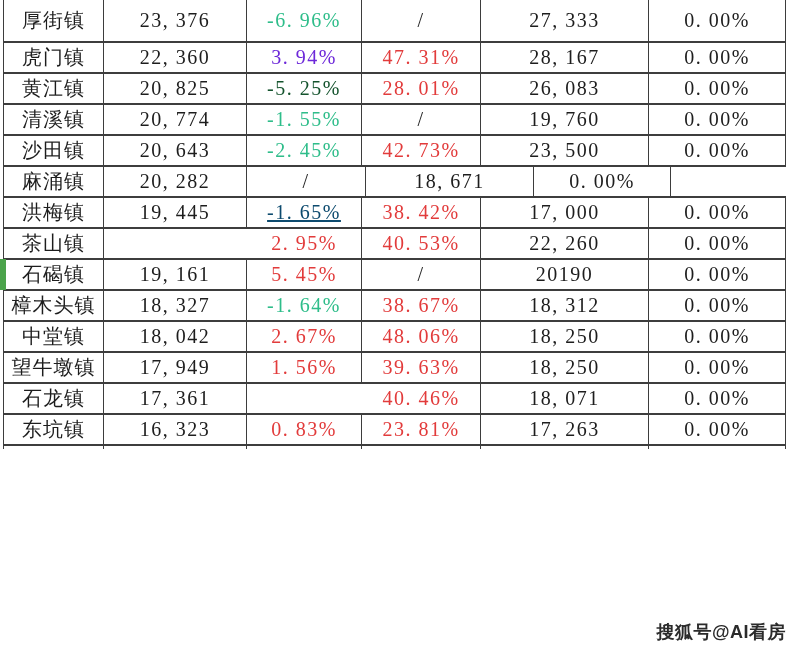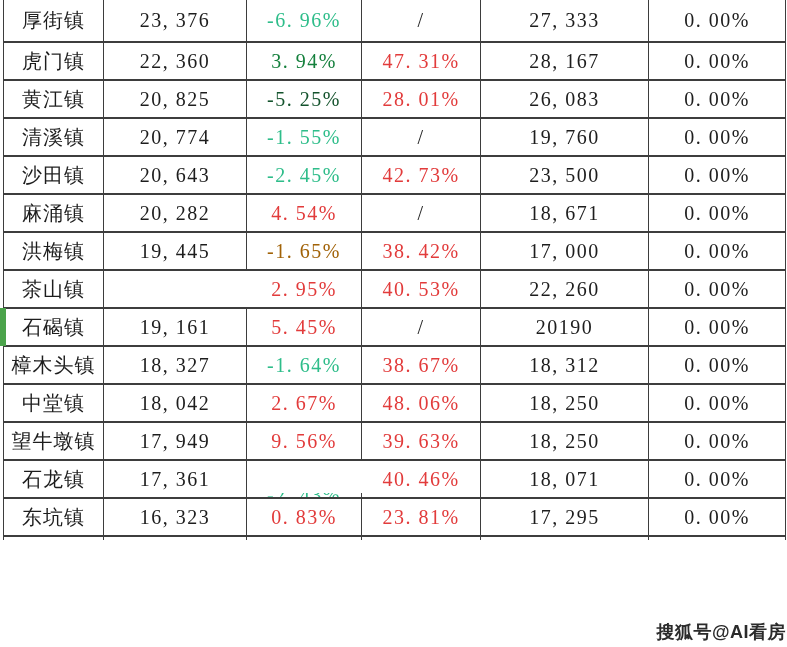"虎门镇" .row { height: 38px -> 31px }
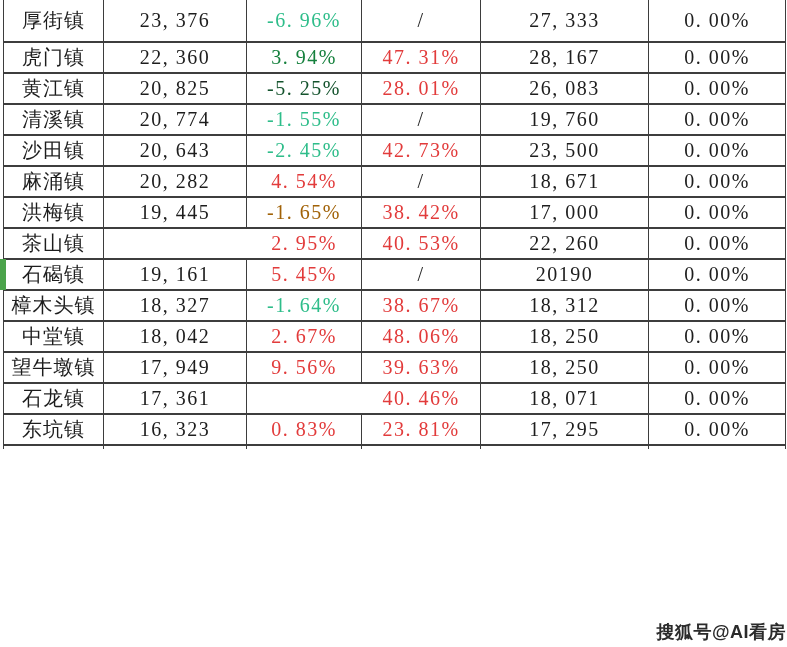"3. 94%" div.cell { color: #15803d -> #6d28d9 }
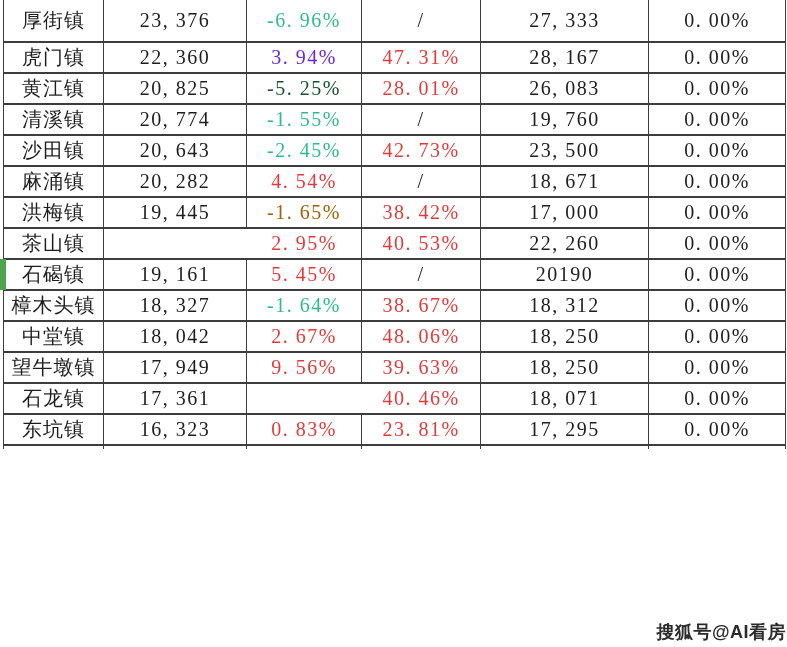"4. 54%" div.cell { html: <div>4. 54%</div> -> none }
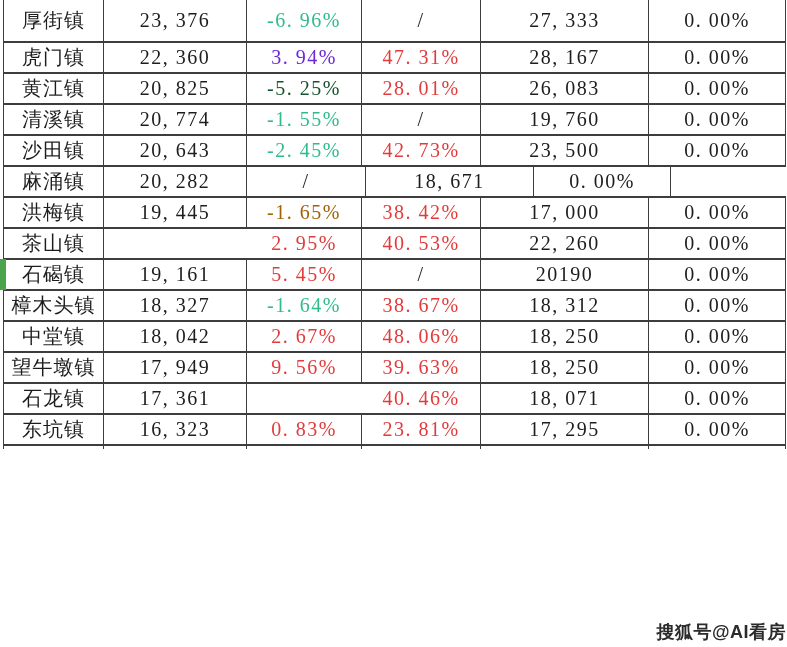"-1. 65%" div.cell { color: #a16207 -> #0c4a6e; text-decoration: none -> underline }
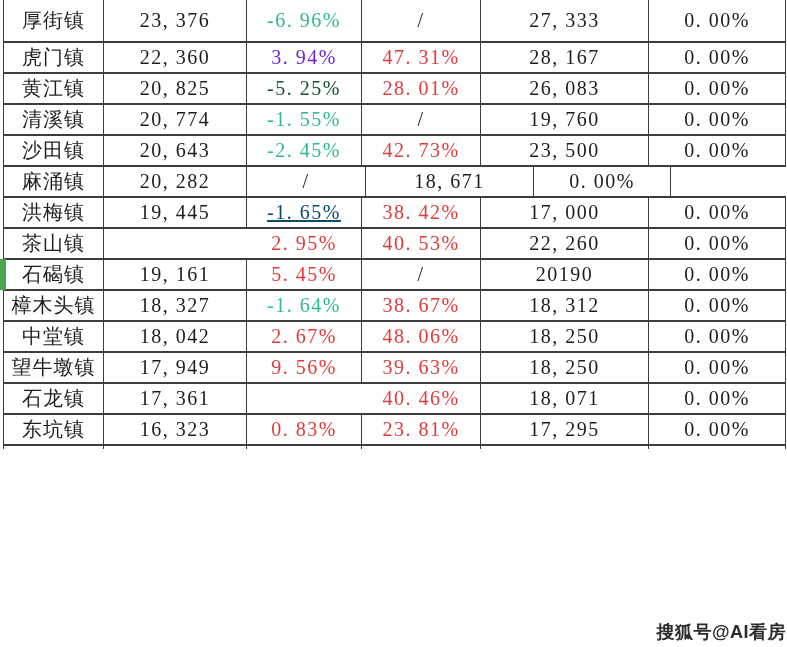"9. 56%" div.cell { text: 9 -> 1 }
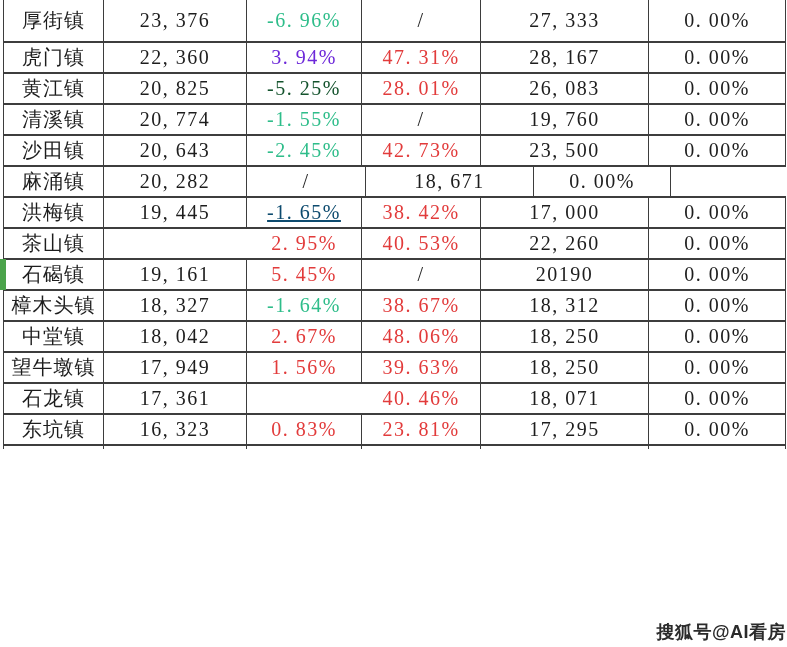"17, 295" div.cell { text: 295 -> 263 }
